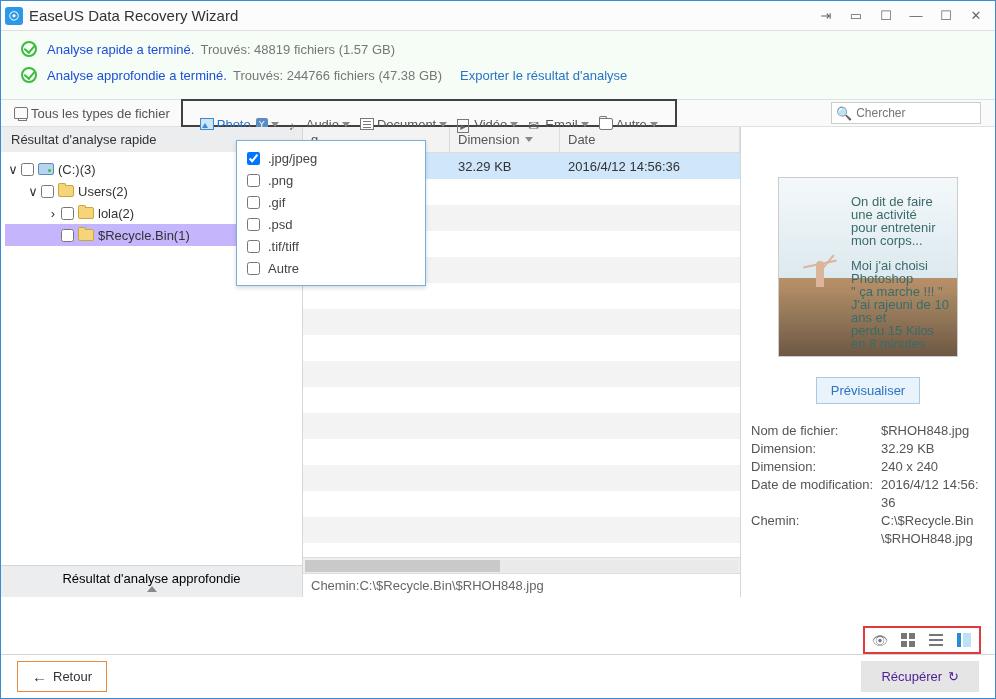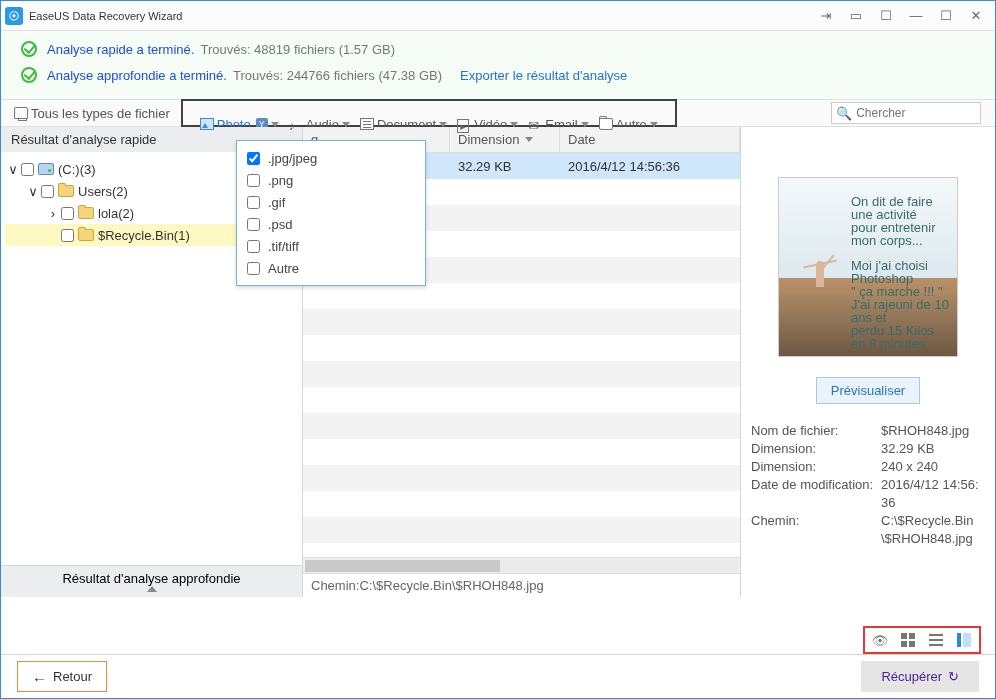"EaseUS Data Recovery Wizard" .titlebar .apptitle { font-size: 11px -> 15px }
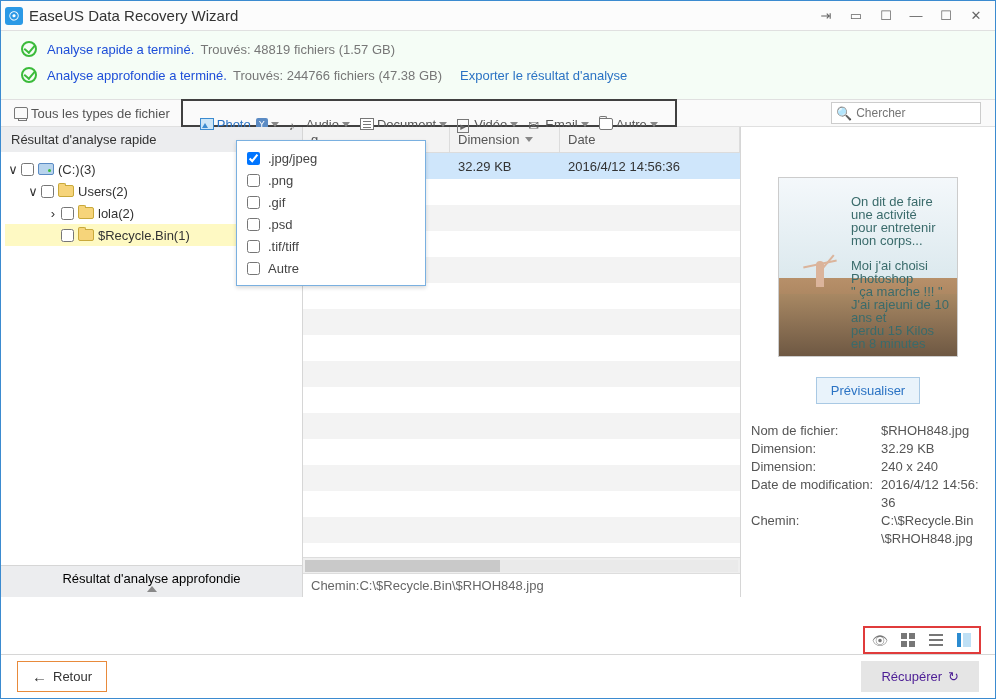"$Recycle.Bin(1)" .tree-row.sel { background: #fef9c3 -> #c4b5fd }
